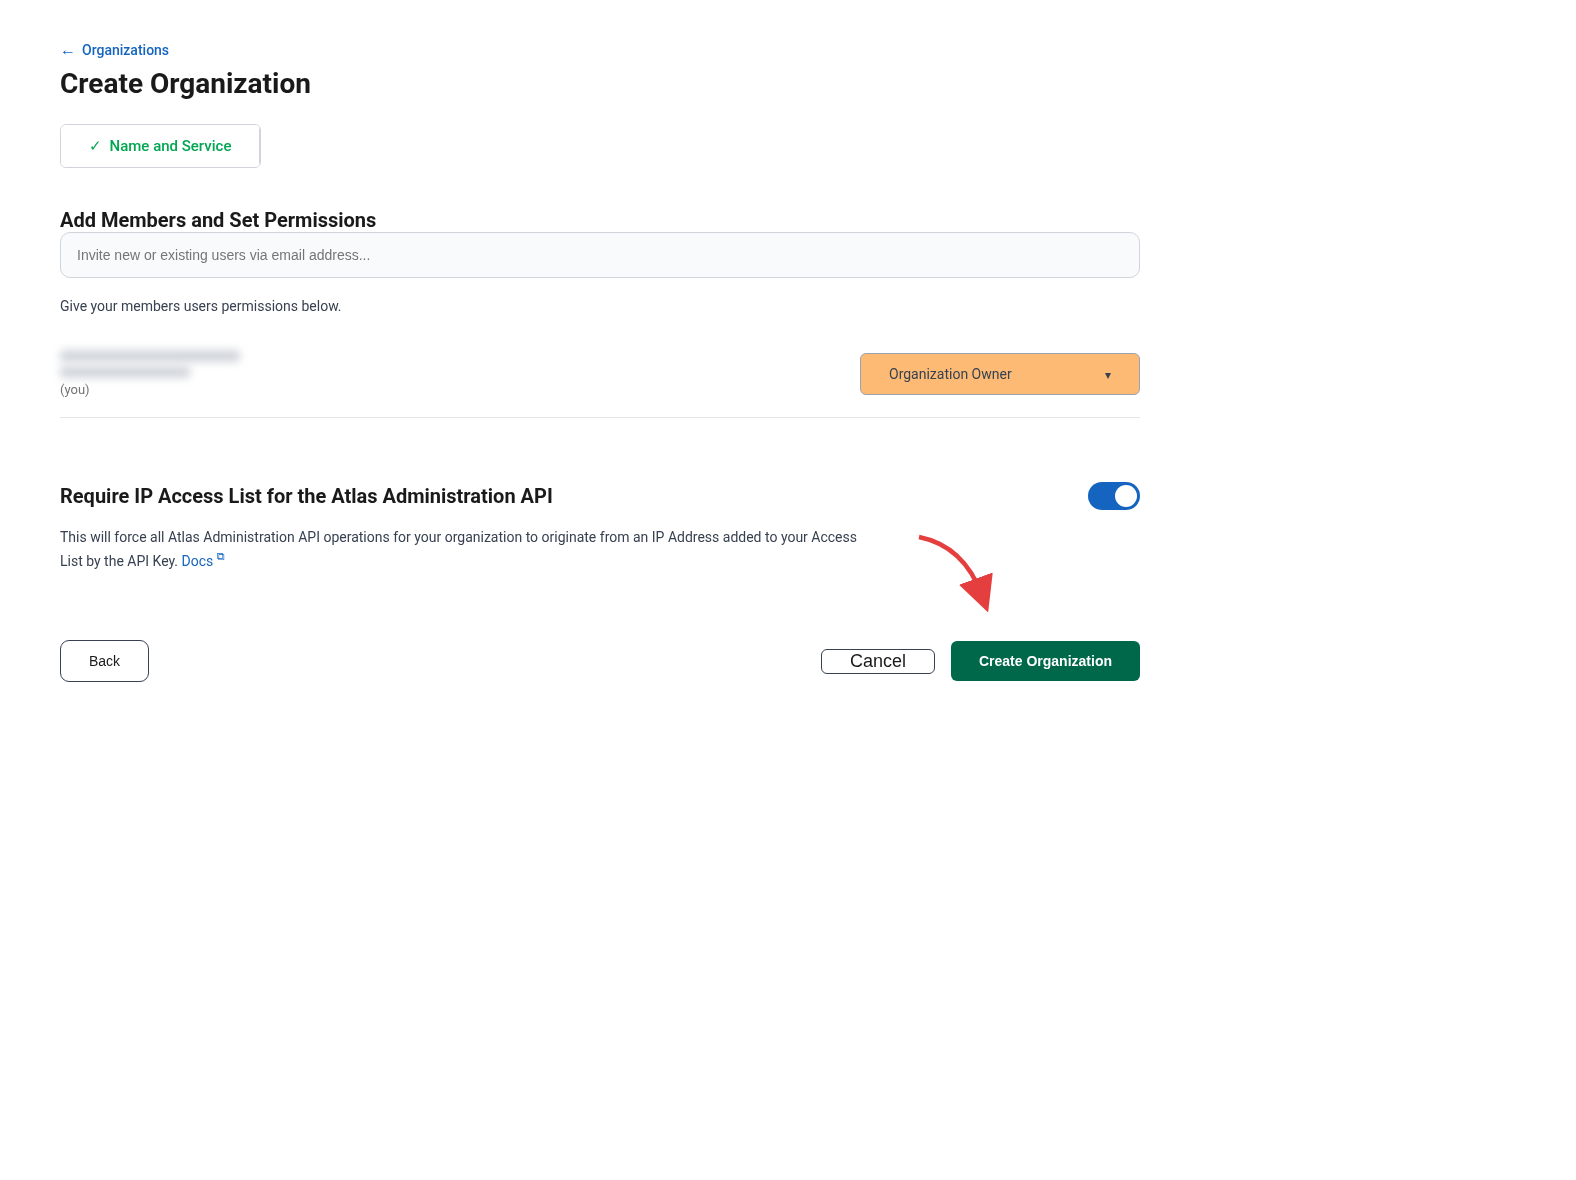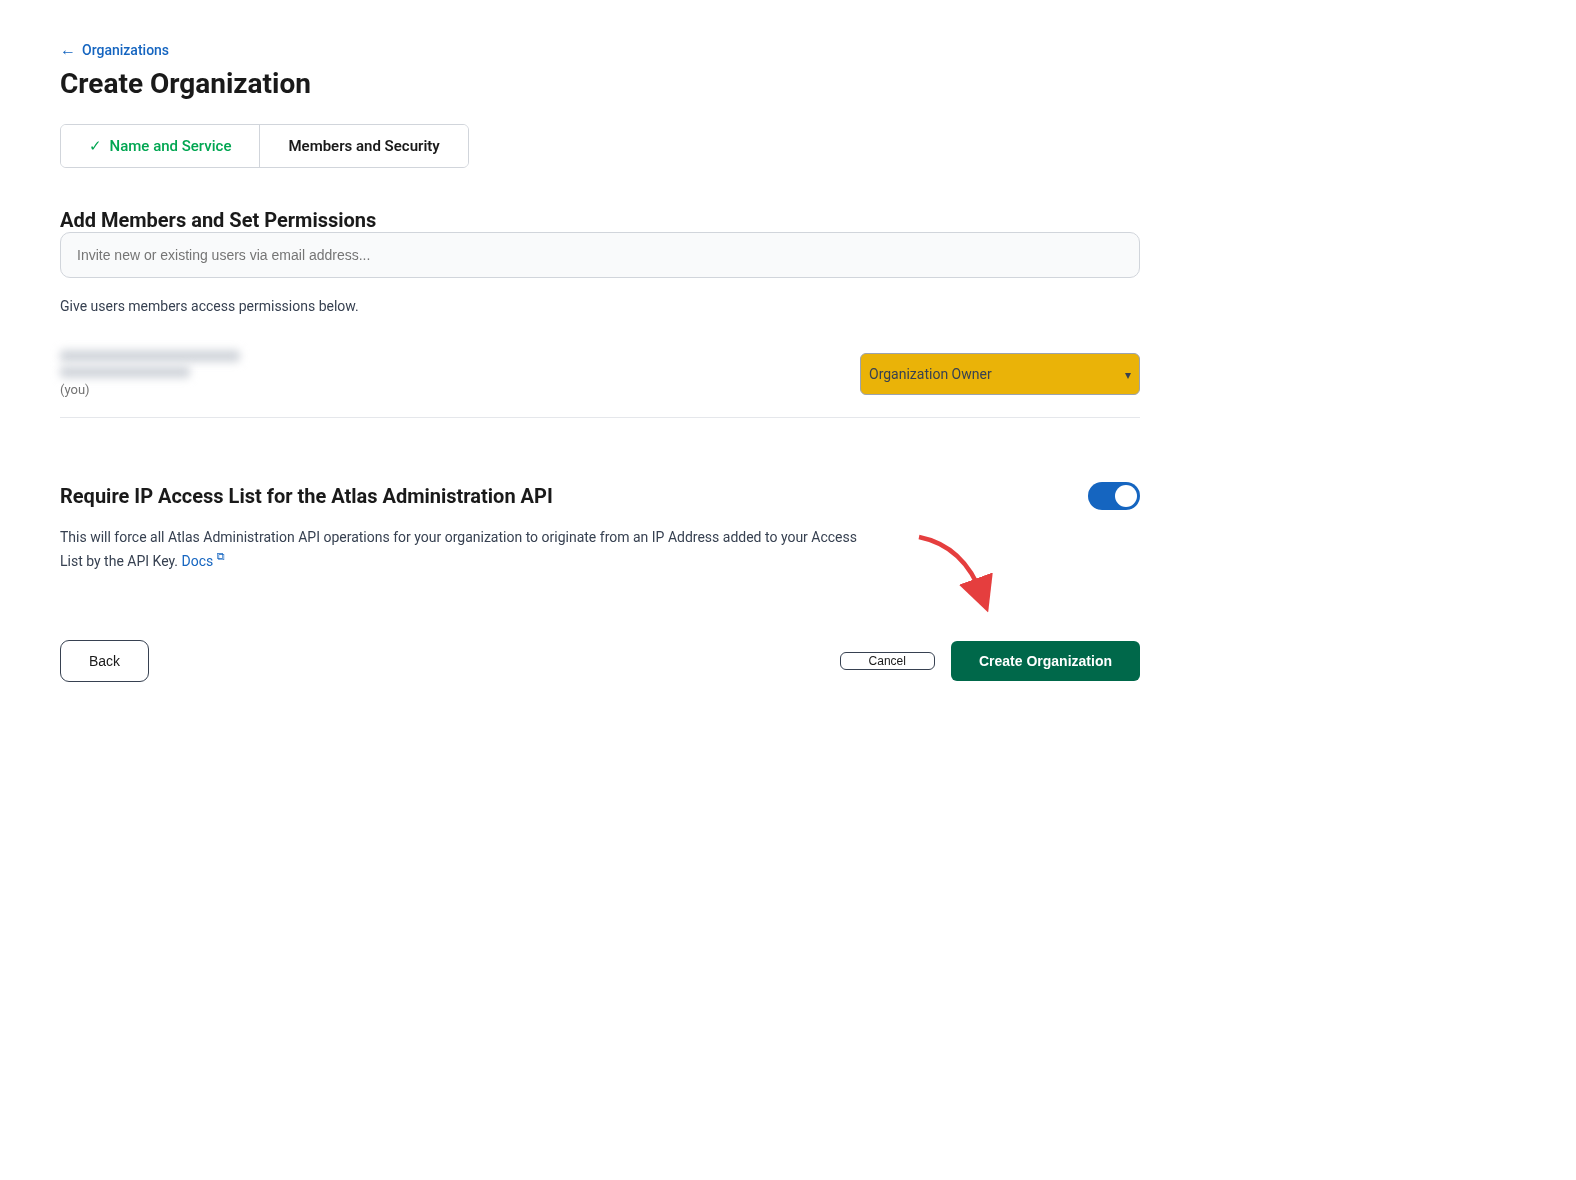"Members and Security" div.tab-item { html: <div> <span>Members and Security</span> </div> -> none }
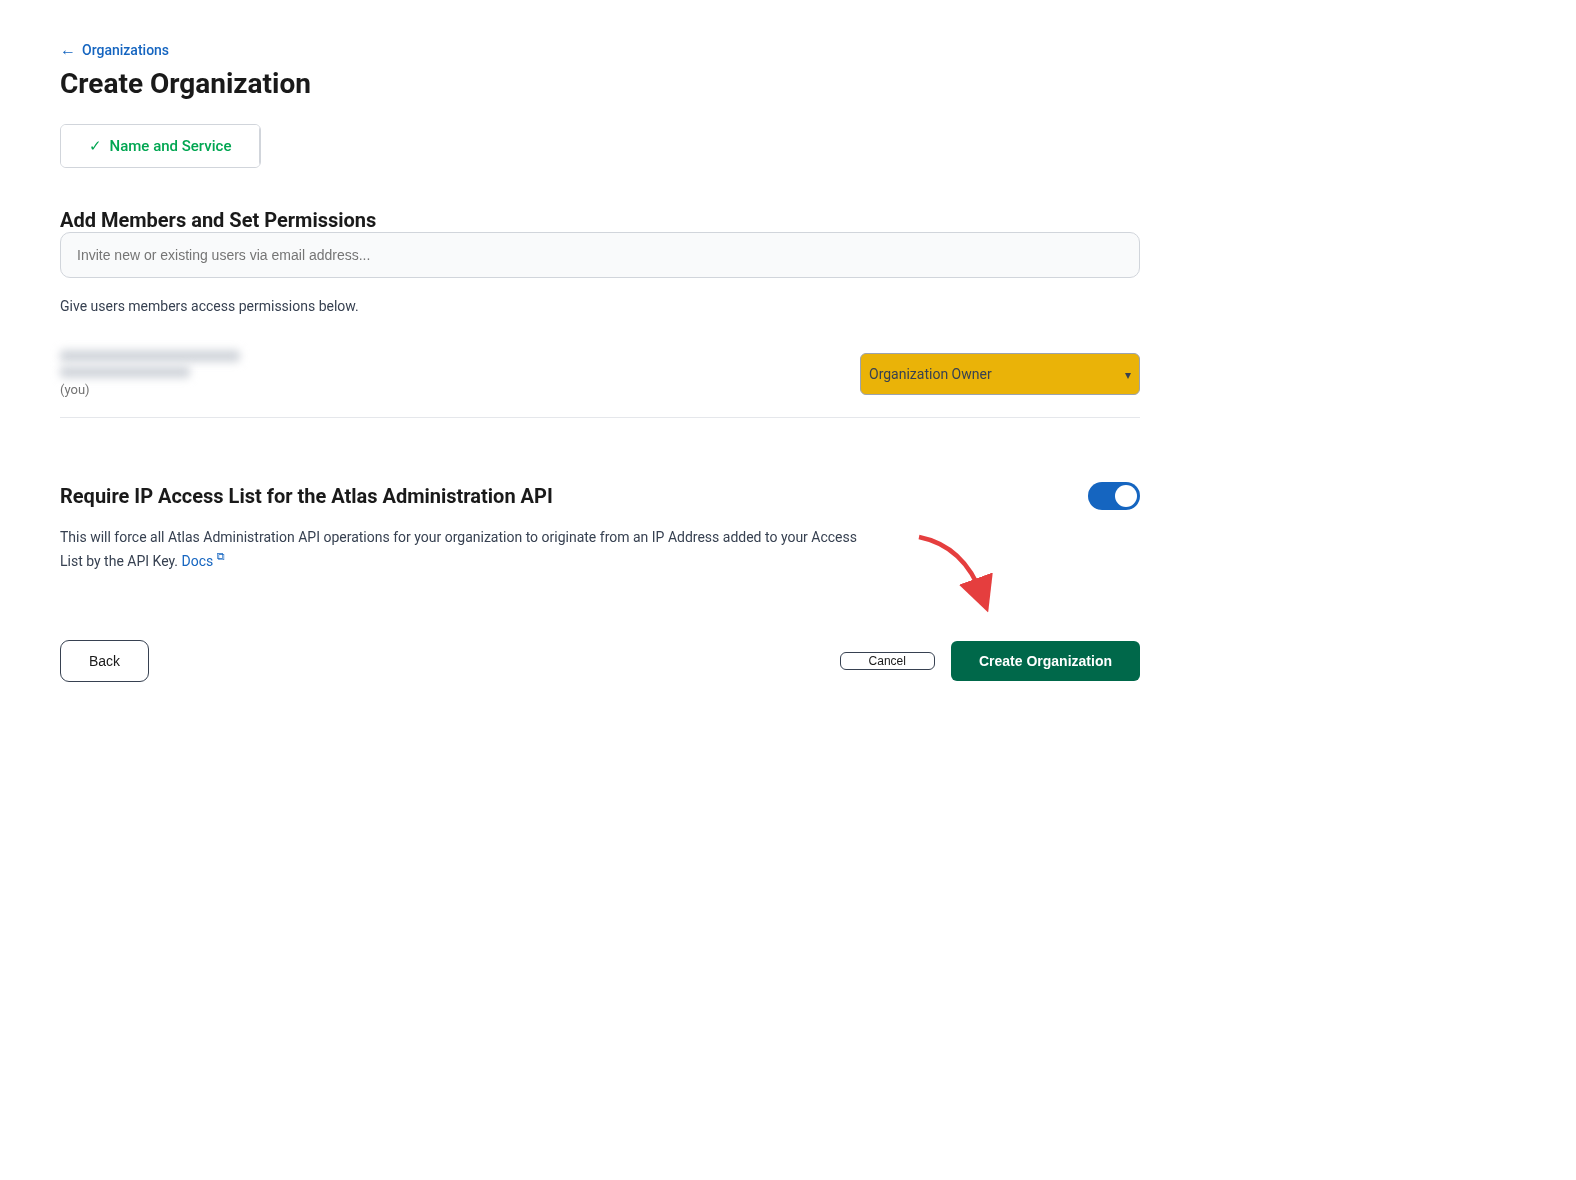"Give users members access permissions" p.permissions-label { text: users members access -> your members users }
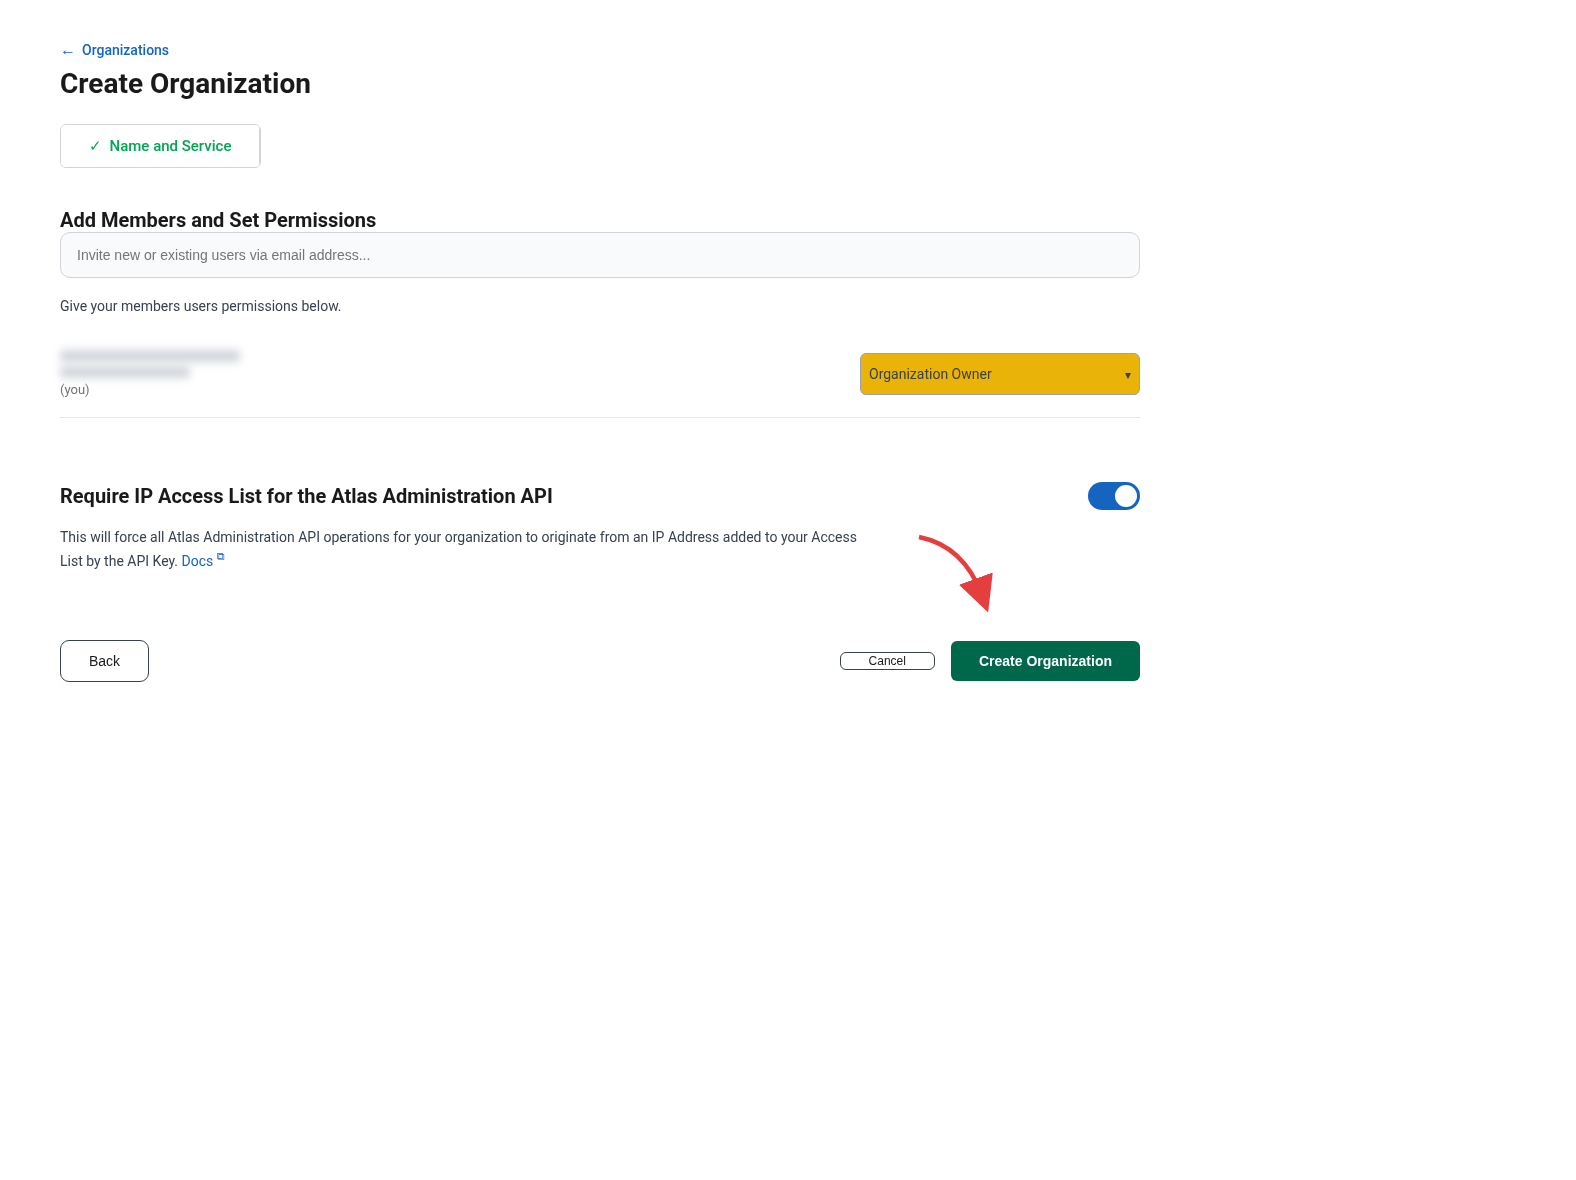"Organization Owner" .role-dropdown { background: #eab308 -> #fdba74; padding: 12px 8px -> 12px 28px }
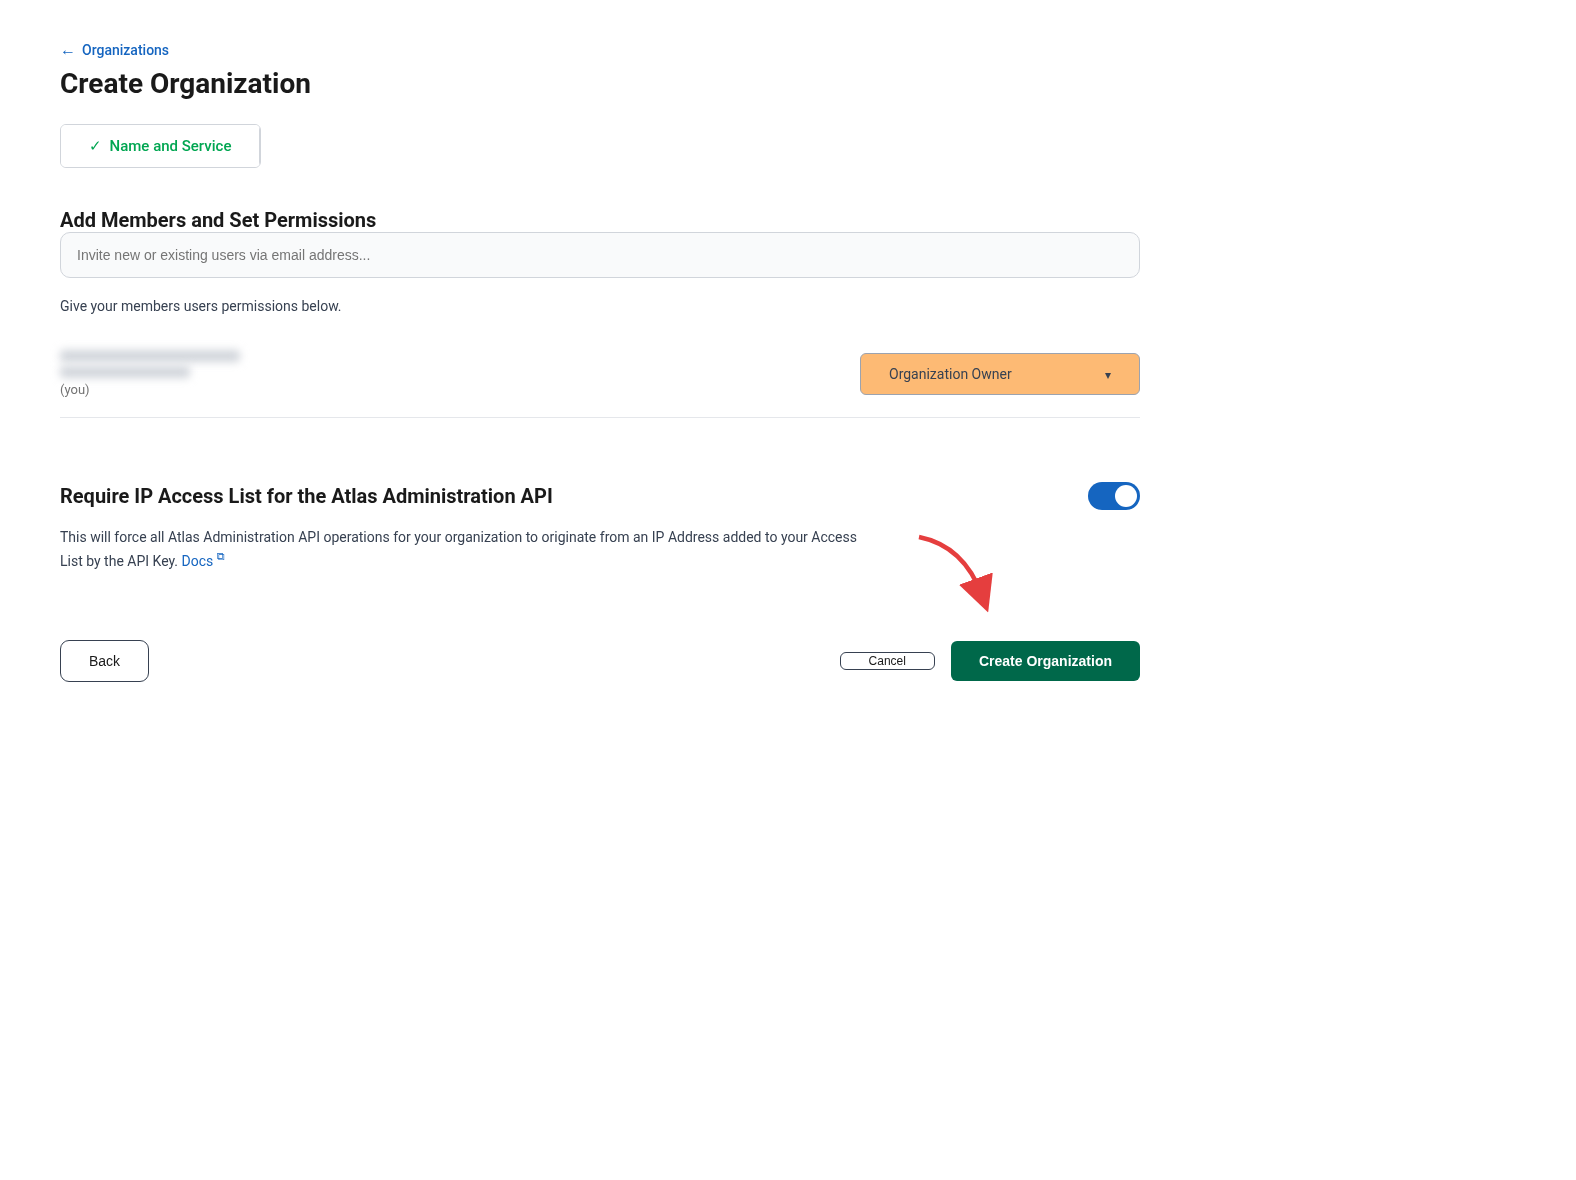"Cancel" .btn-cancel { font-size: 12px -> 18px }
